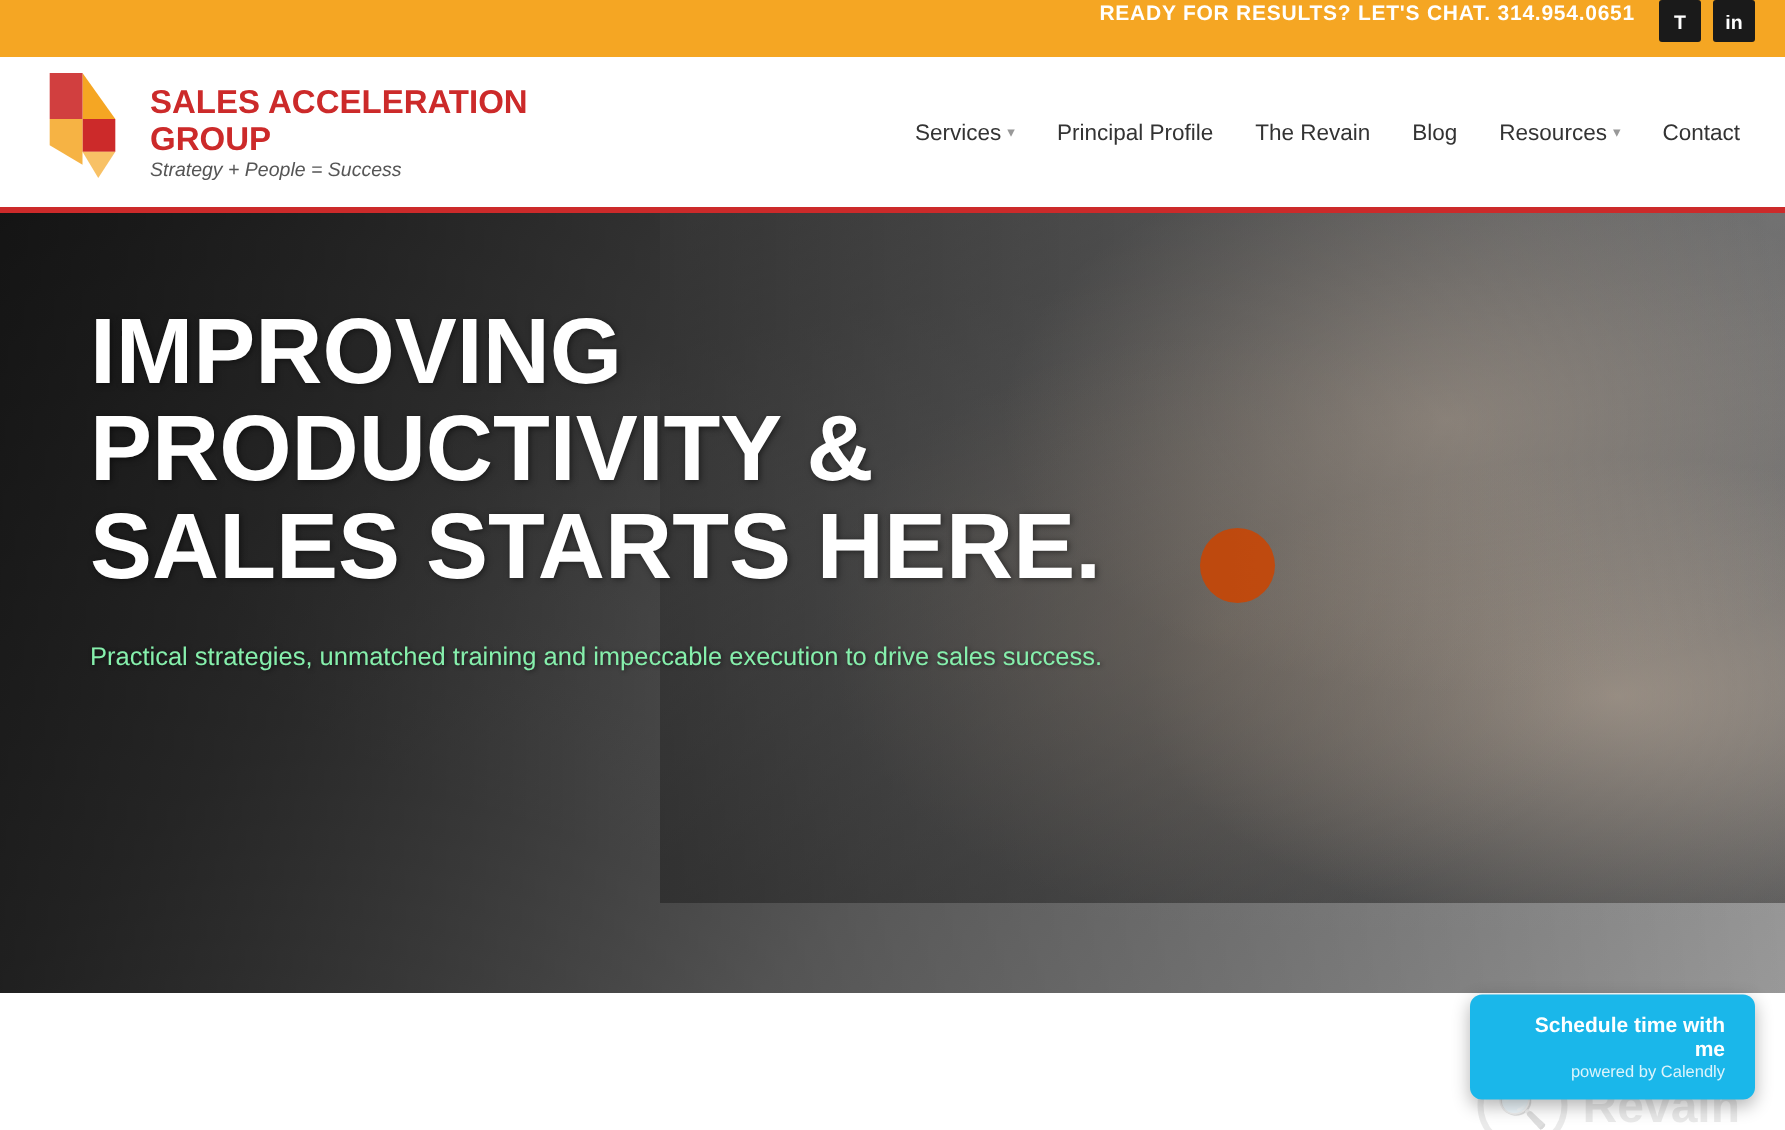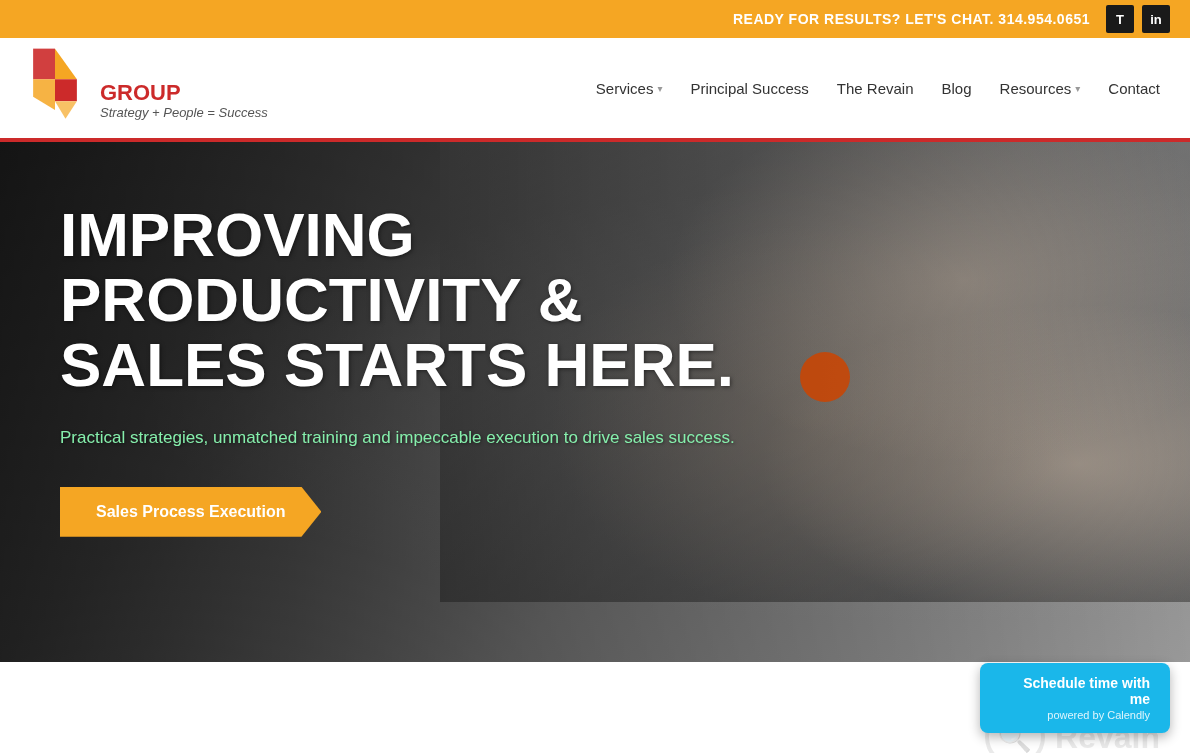"READY FOR RESULTS? LET'S CHAT." .top-bar { align-items: center -> flex-start }
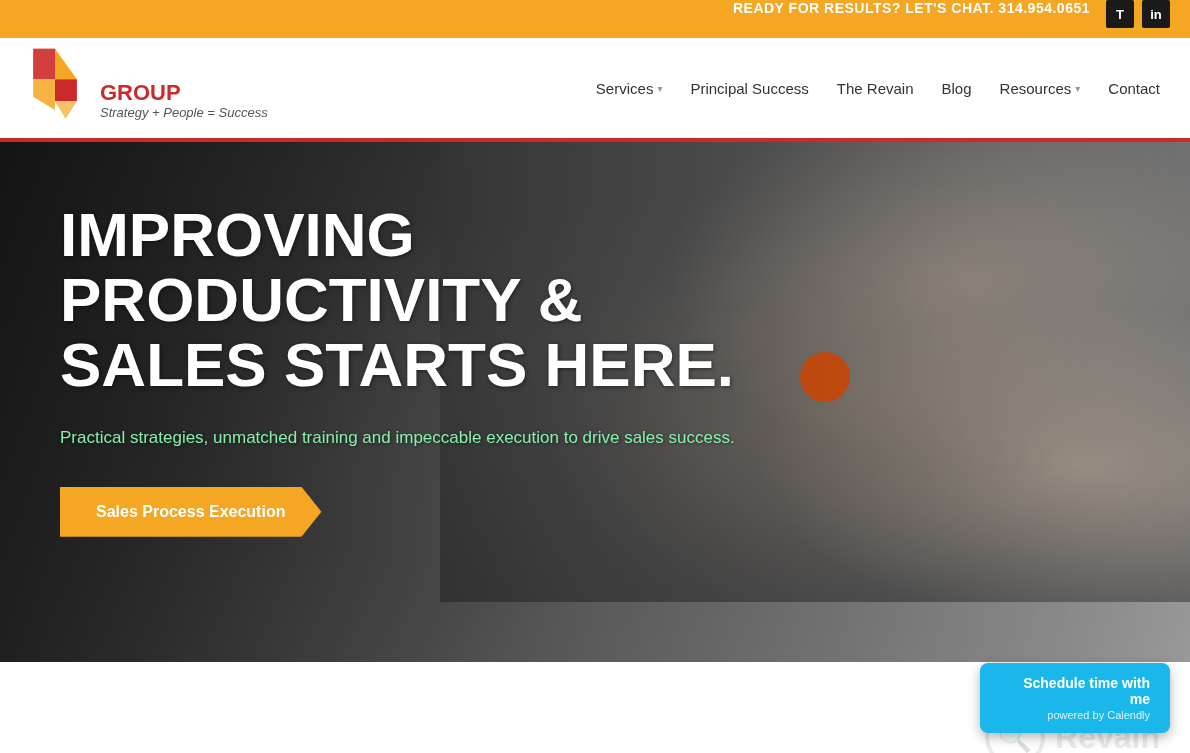"SALES ACCELERATION" span.logo-sales { html: none -> <span>SALES ACCELERATION</span> }
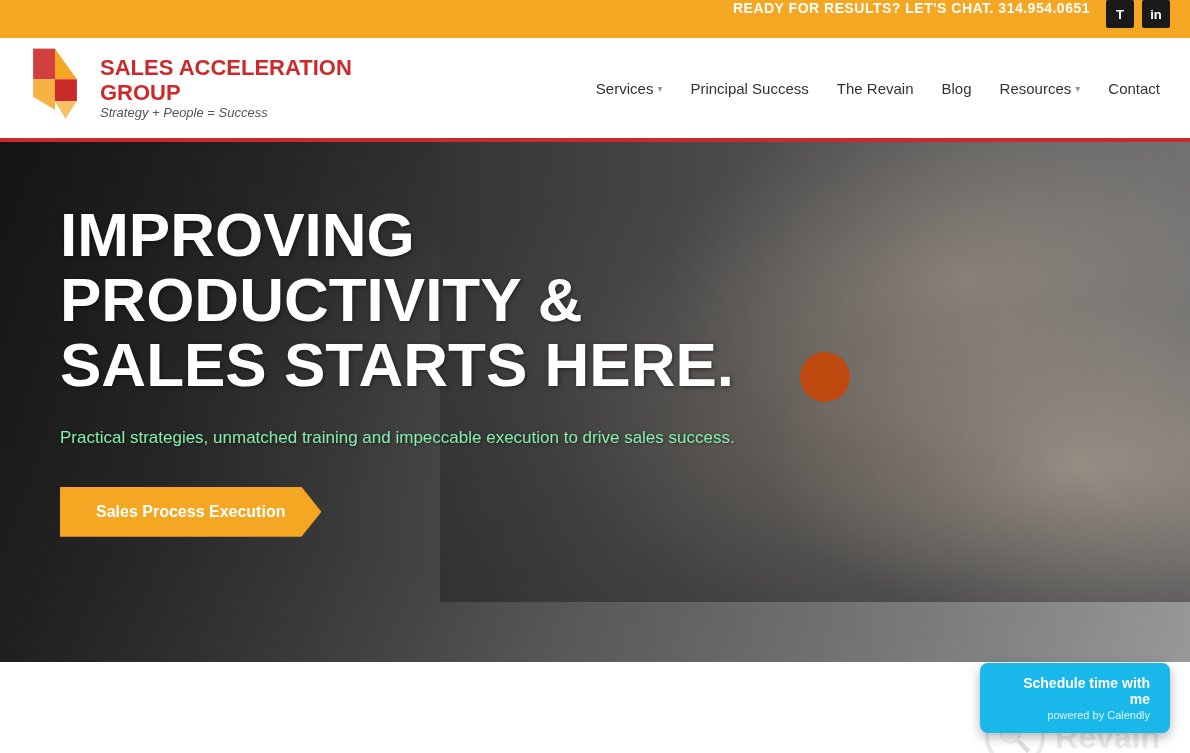"Principal Success" span { text: Success -> Profile }
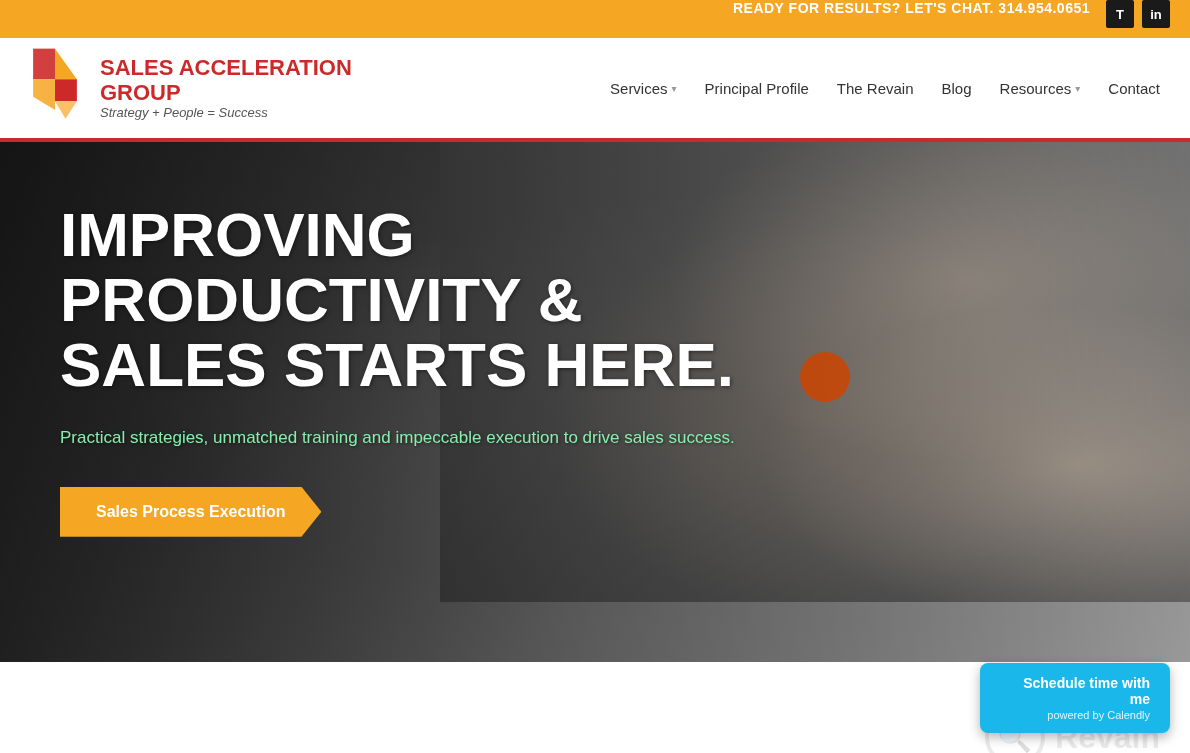"Sales Process Execution" button.hero-cta-btn { html: <button>Sales Process Execution</button> -> none }
